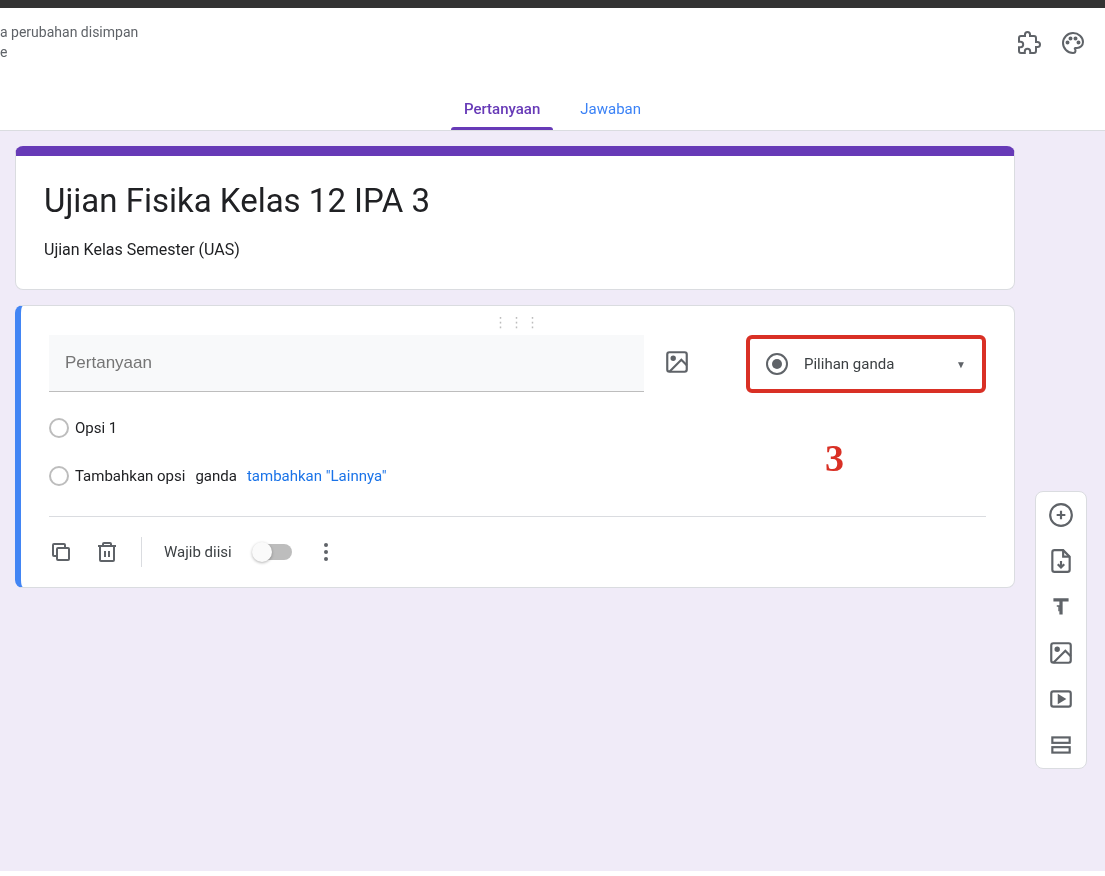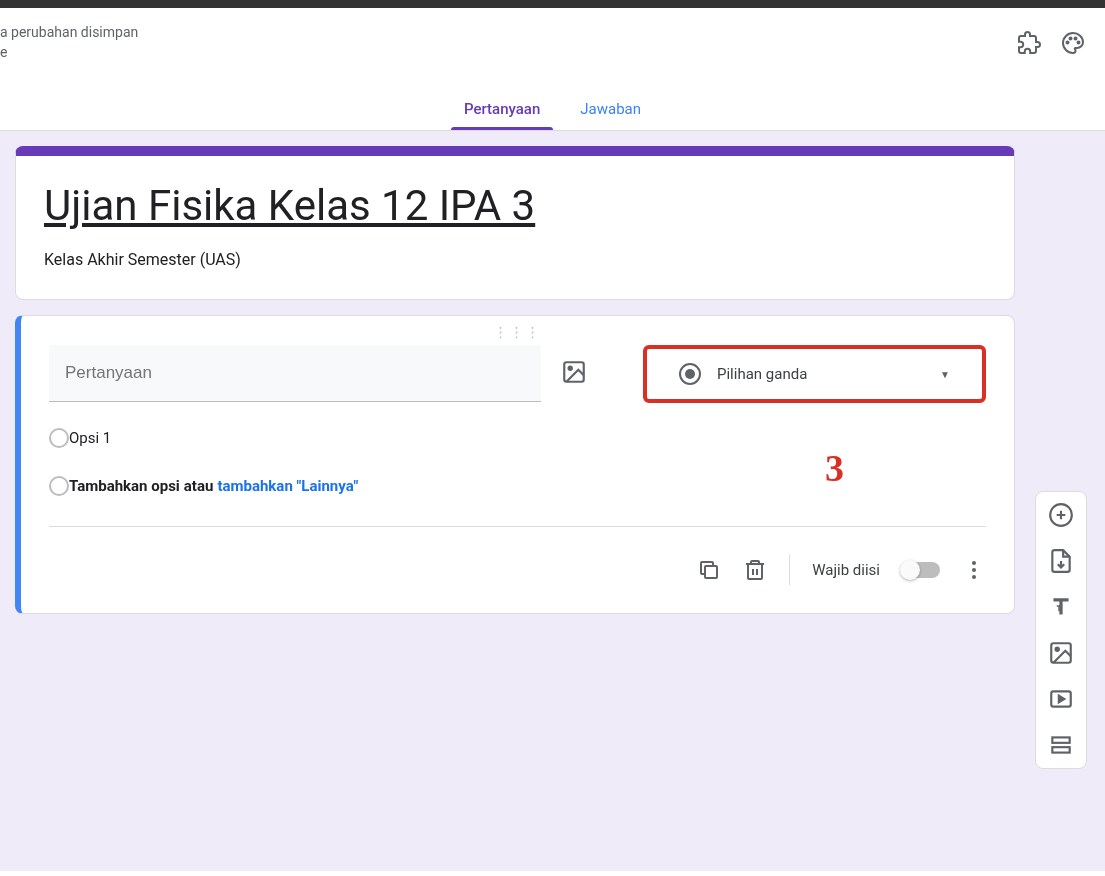"Ujian Fisika Kelas 12 IPA" .form-title { font-size: 42px -> 33px; text-decoration: underline -> none }
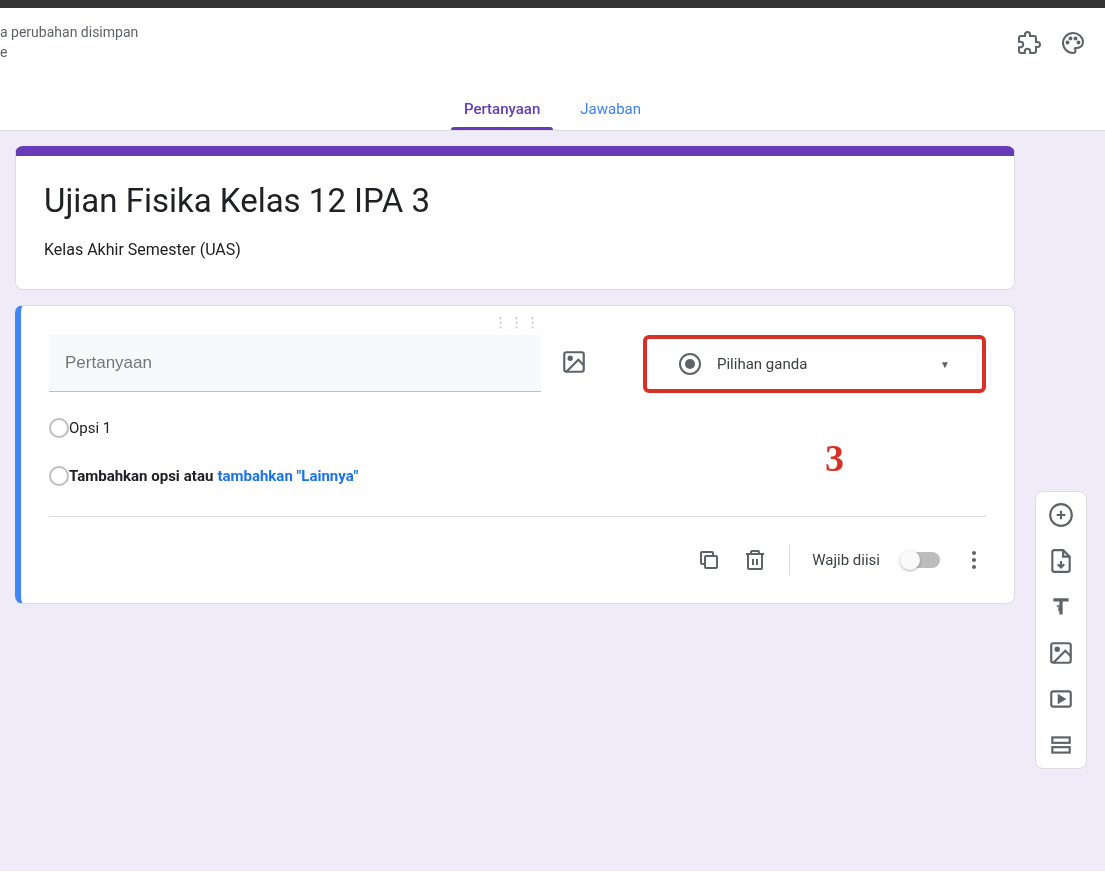"Kelas Akhir Semester (UAS)" div.form-desc { text: Kelas Akhir -> Ujian Kelas }
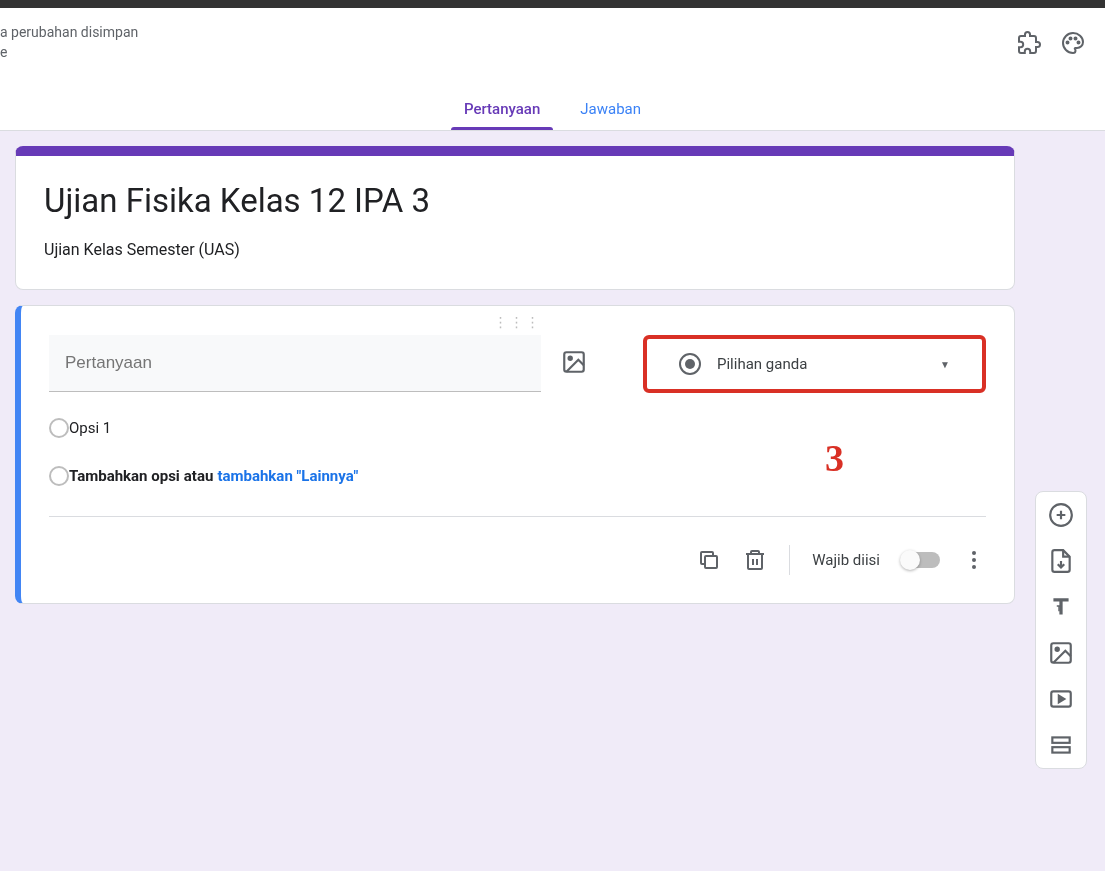"Pilihan ganda" .type-select { padding: 0 32px -> 0 16px; width: 343px -> 240px }
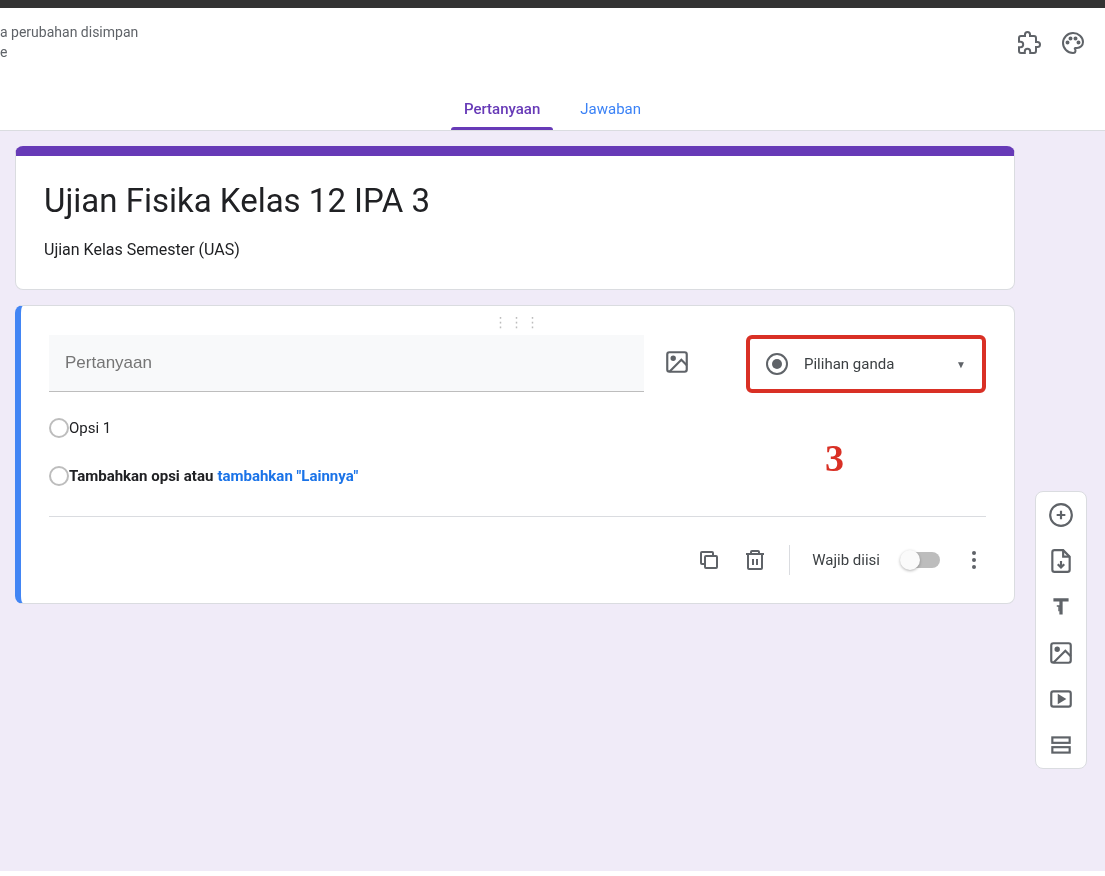"Opsi 1" .option-row { gap: 0 -> 6px }
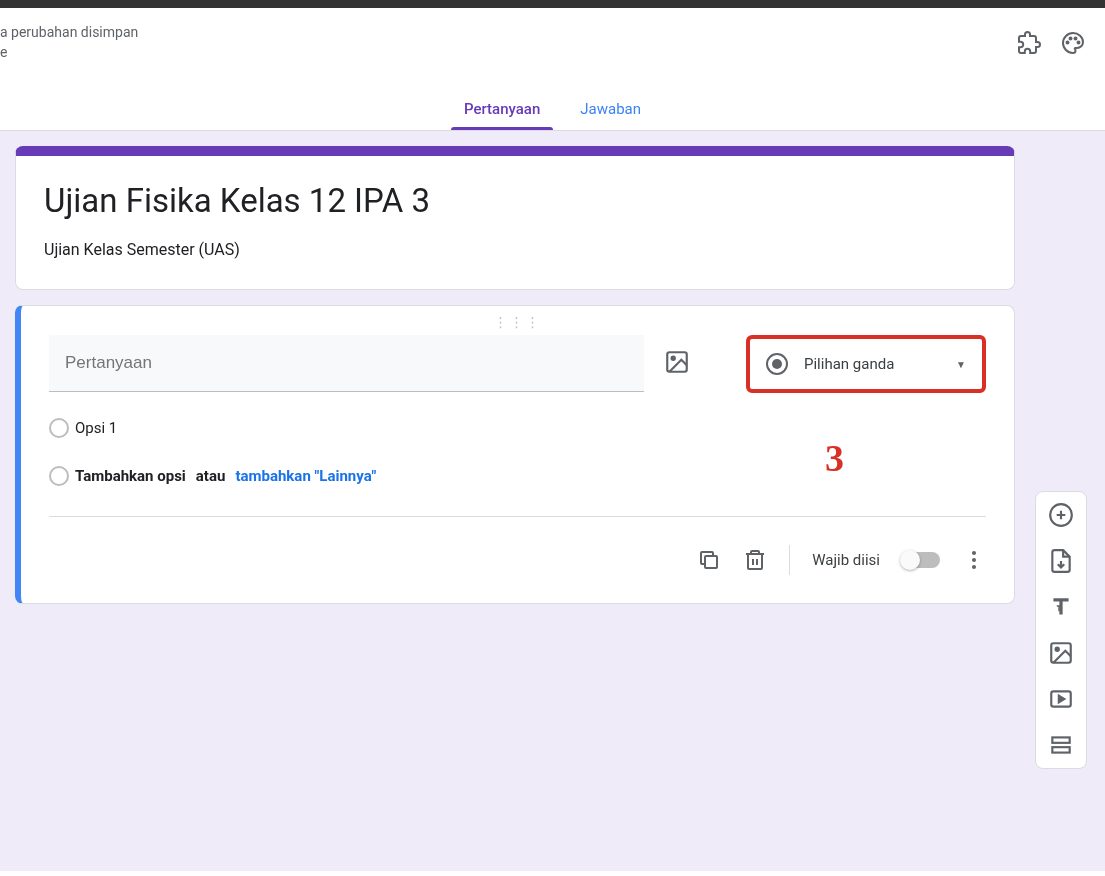"Tambahkan opsi" .option-row.add-row { font-weight: bold -> none }
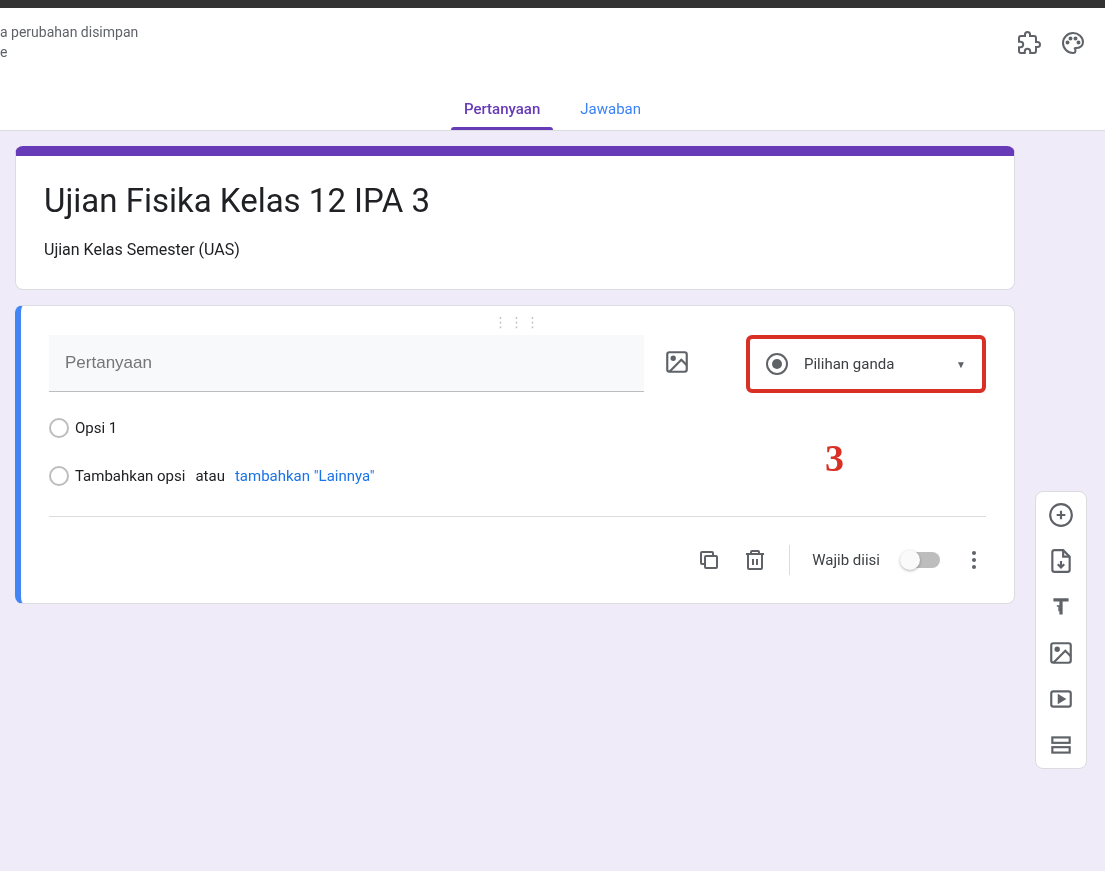"atau" span.or-text { text: atau -> ganda }
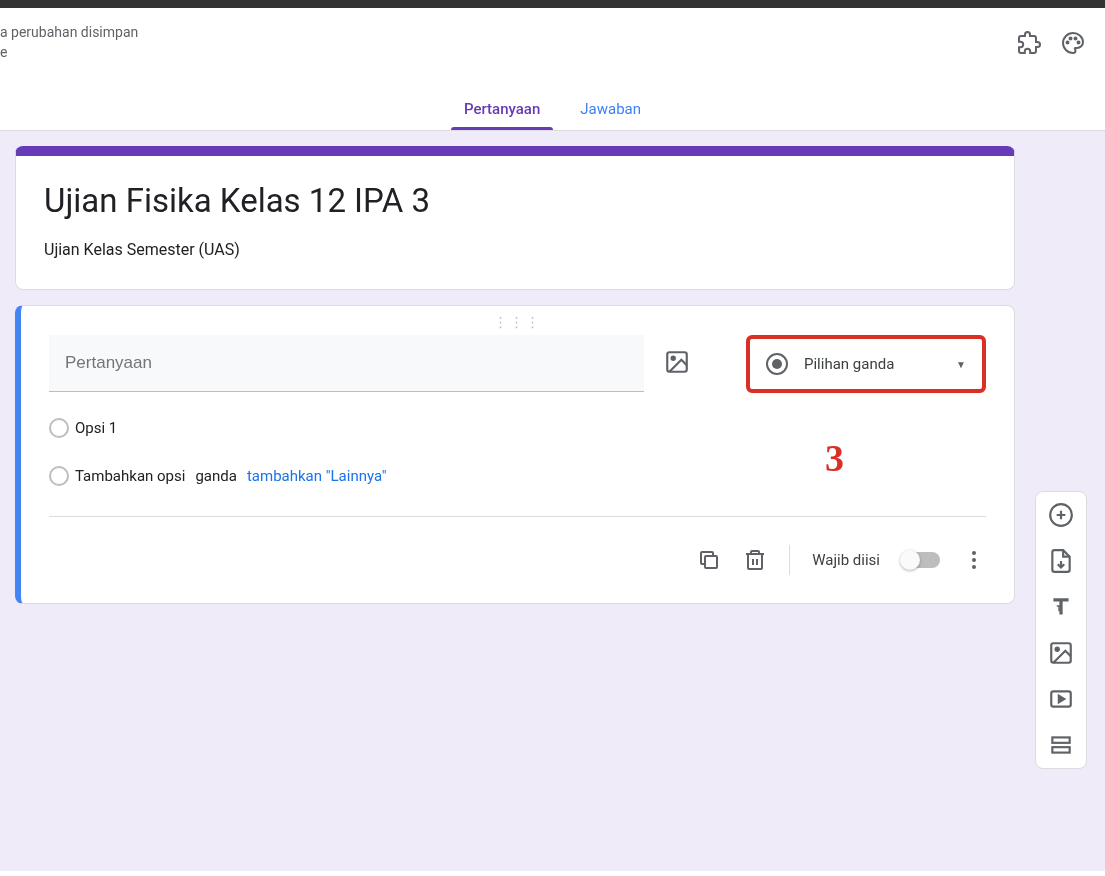"Wajib diisi" .footer { justify-content: flex-end -> none; padding: 28px 0 -> 20px 0 }
